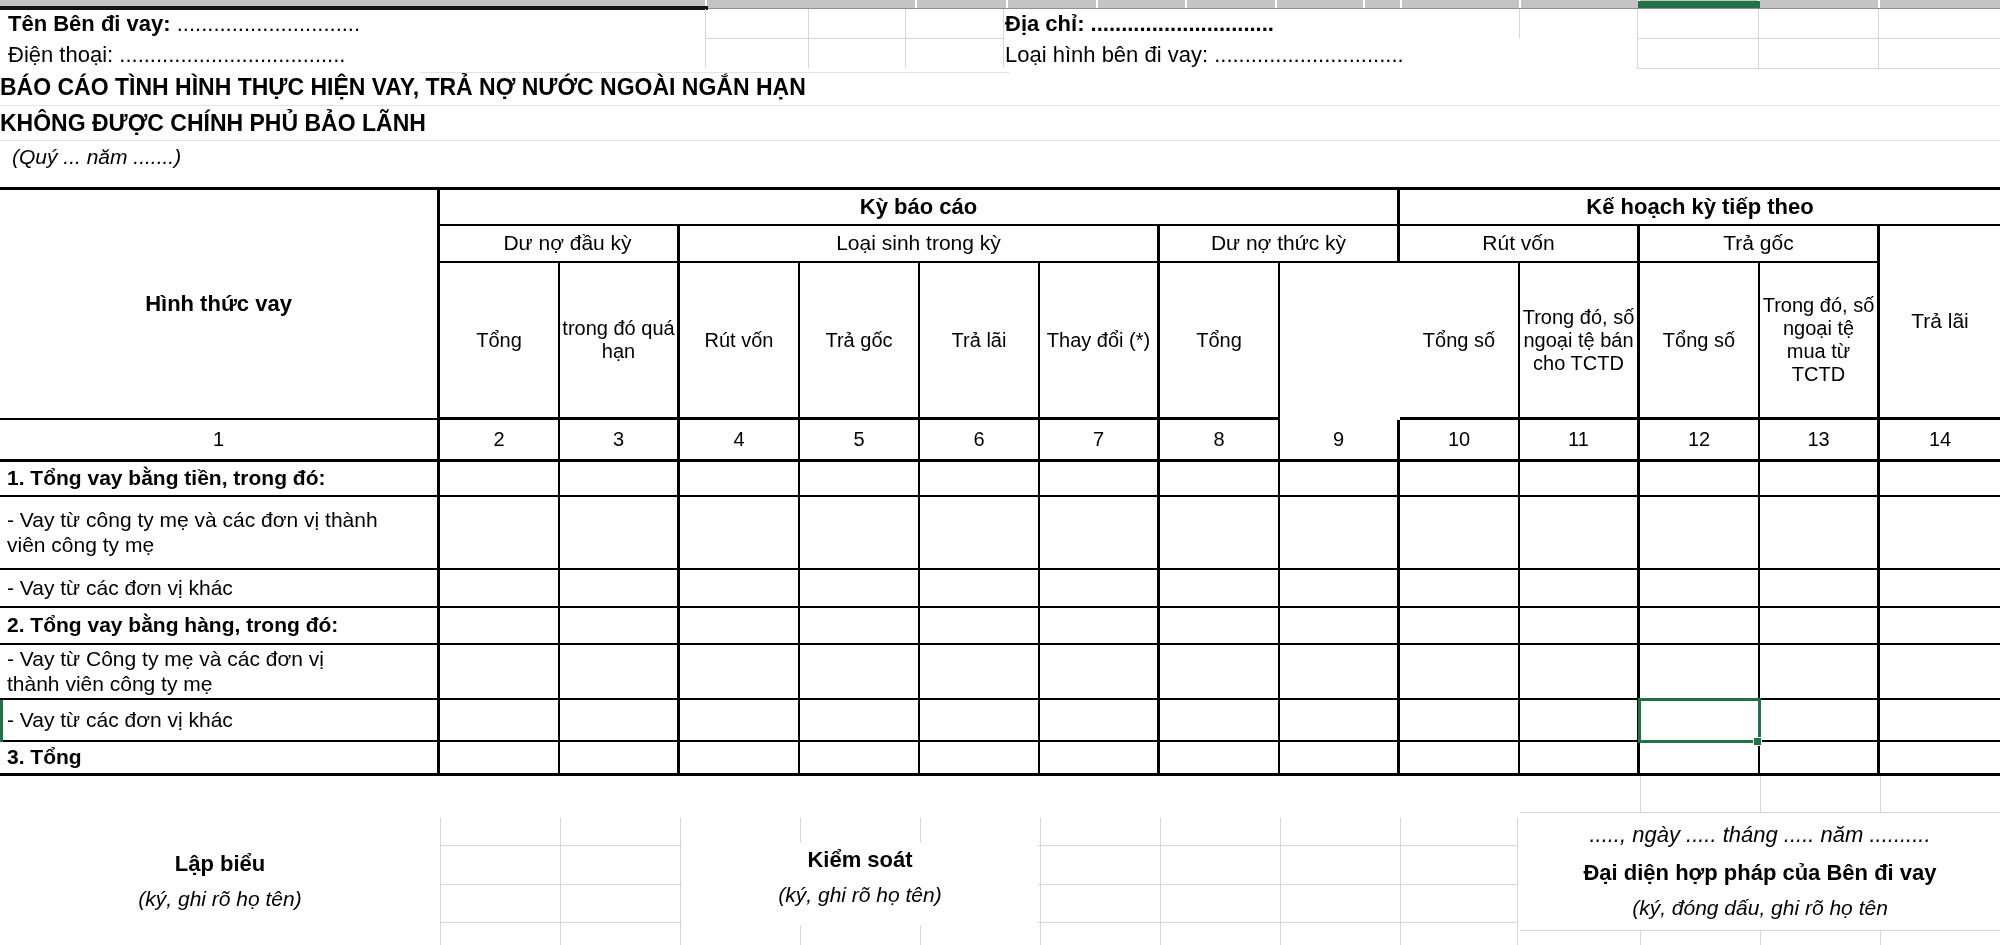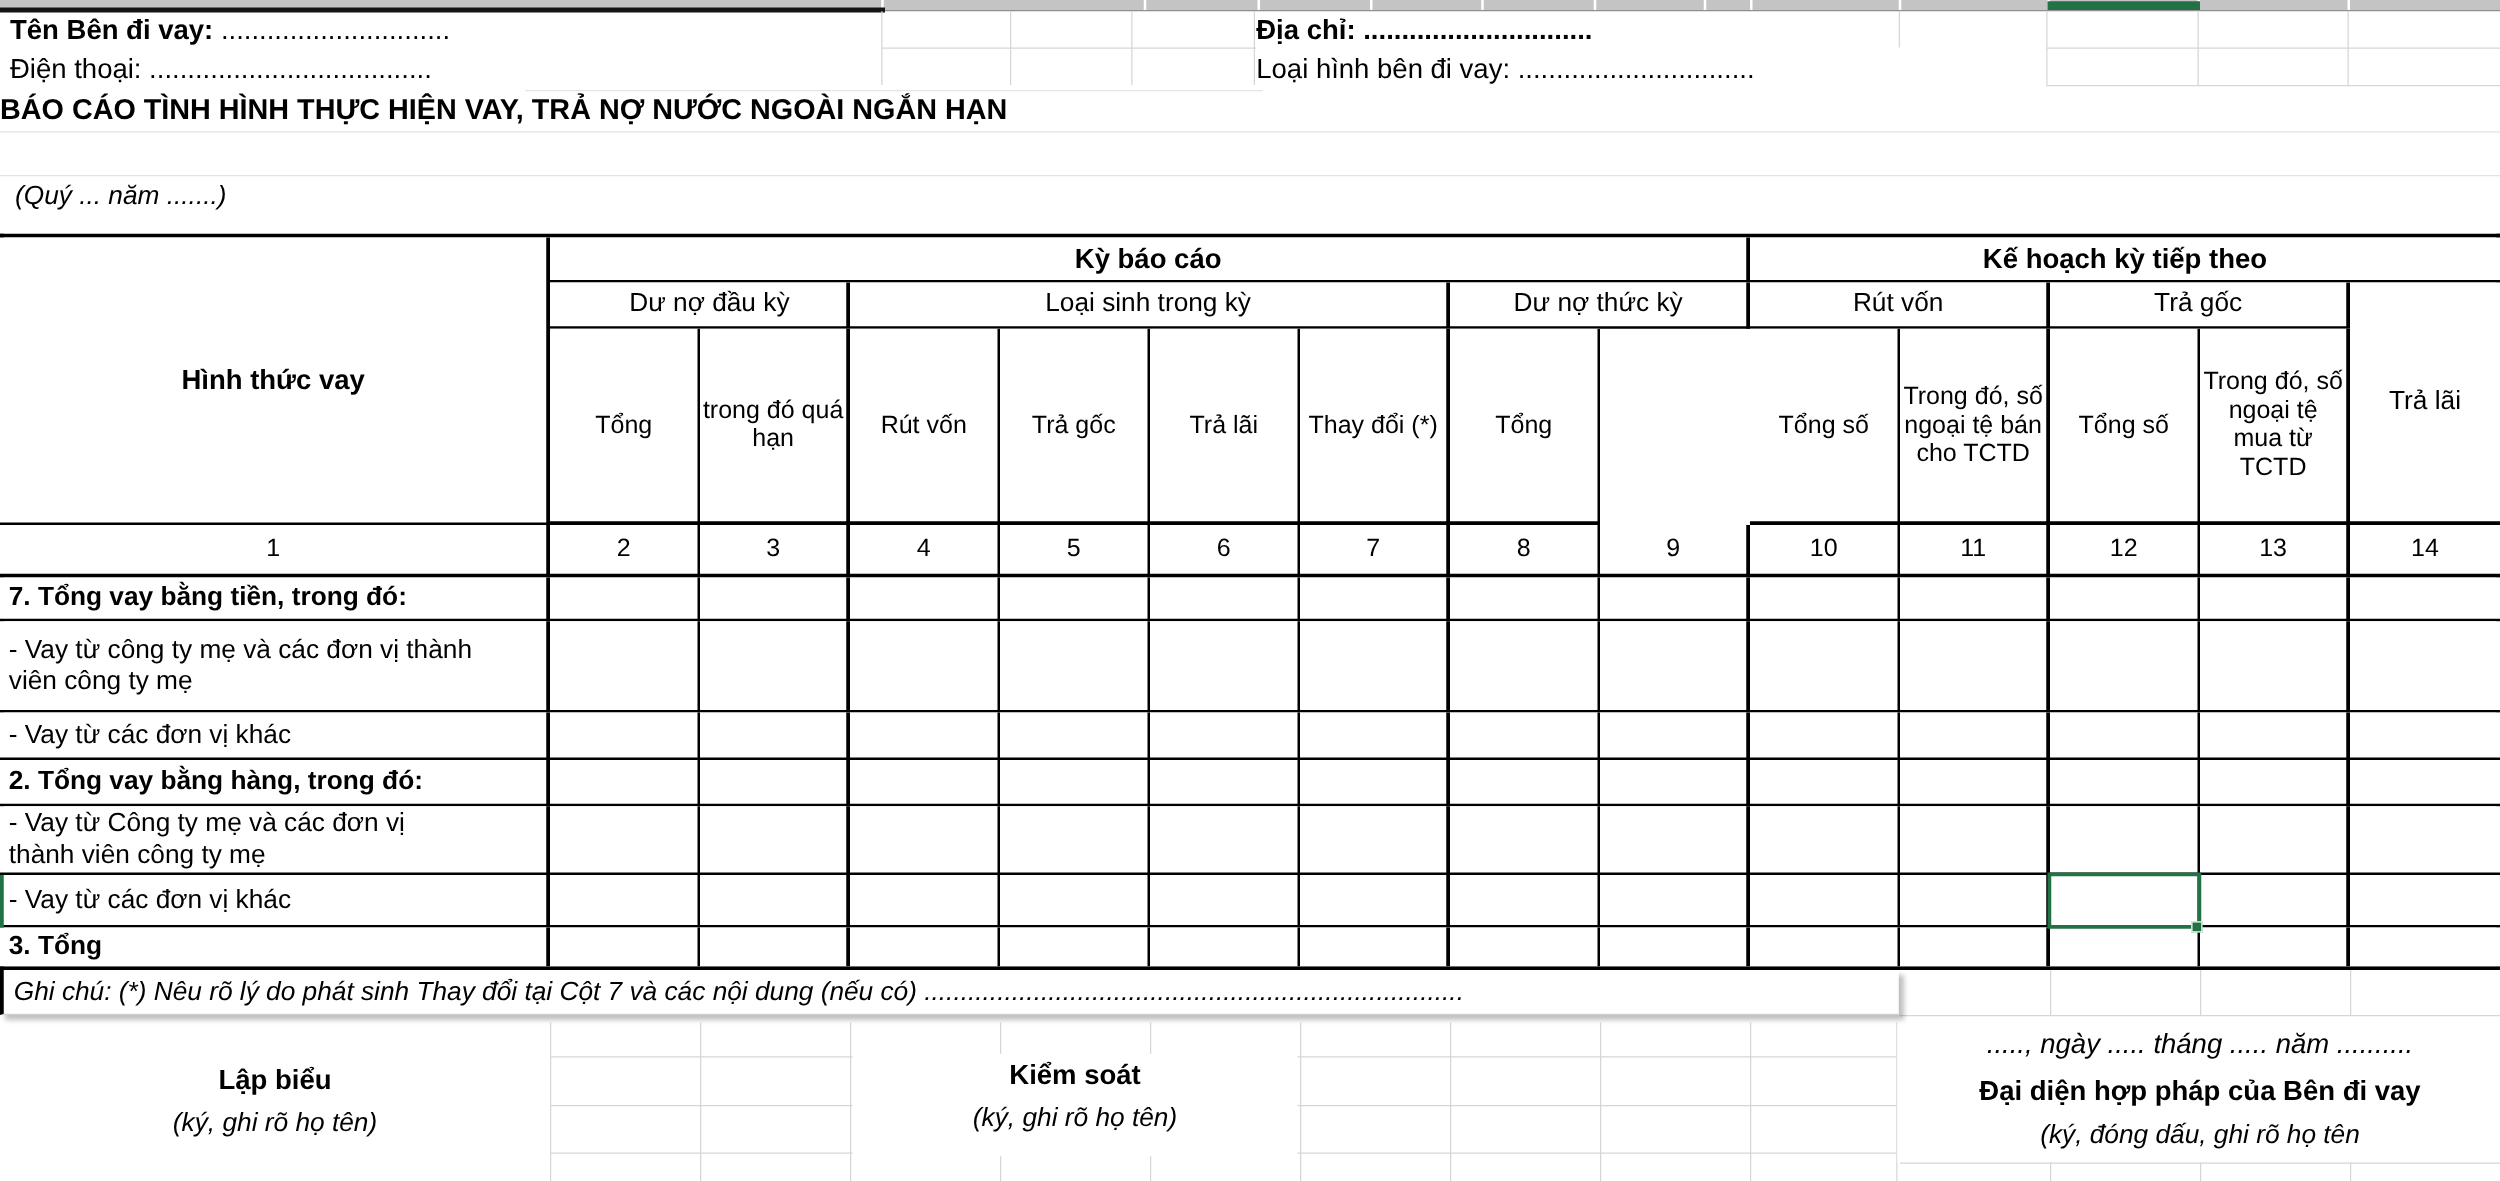"KHÔNG ĐƯỢC CHÍNH PHỦ BẢO" div.abs { html: none -> <div>KHÔNG ĐƯỢC CHÍNH PHỦ BẢO LÃNH</div> }
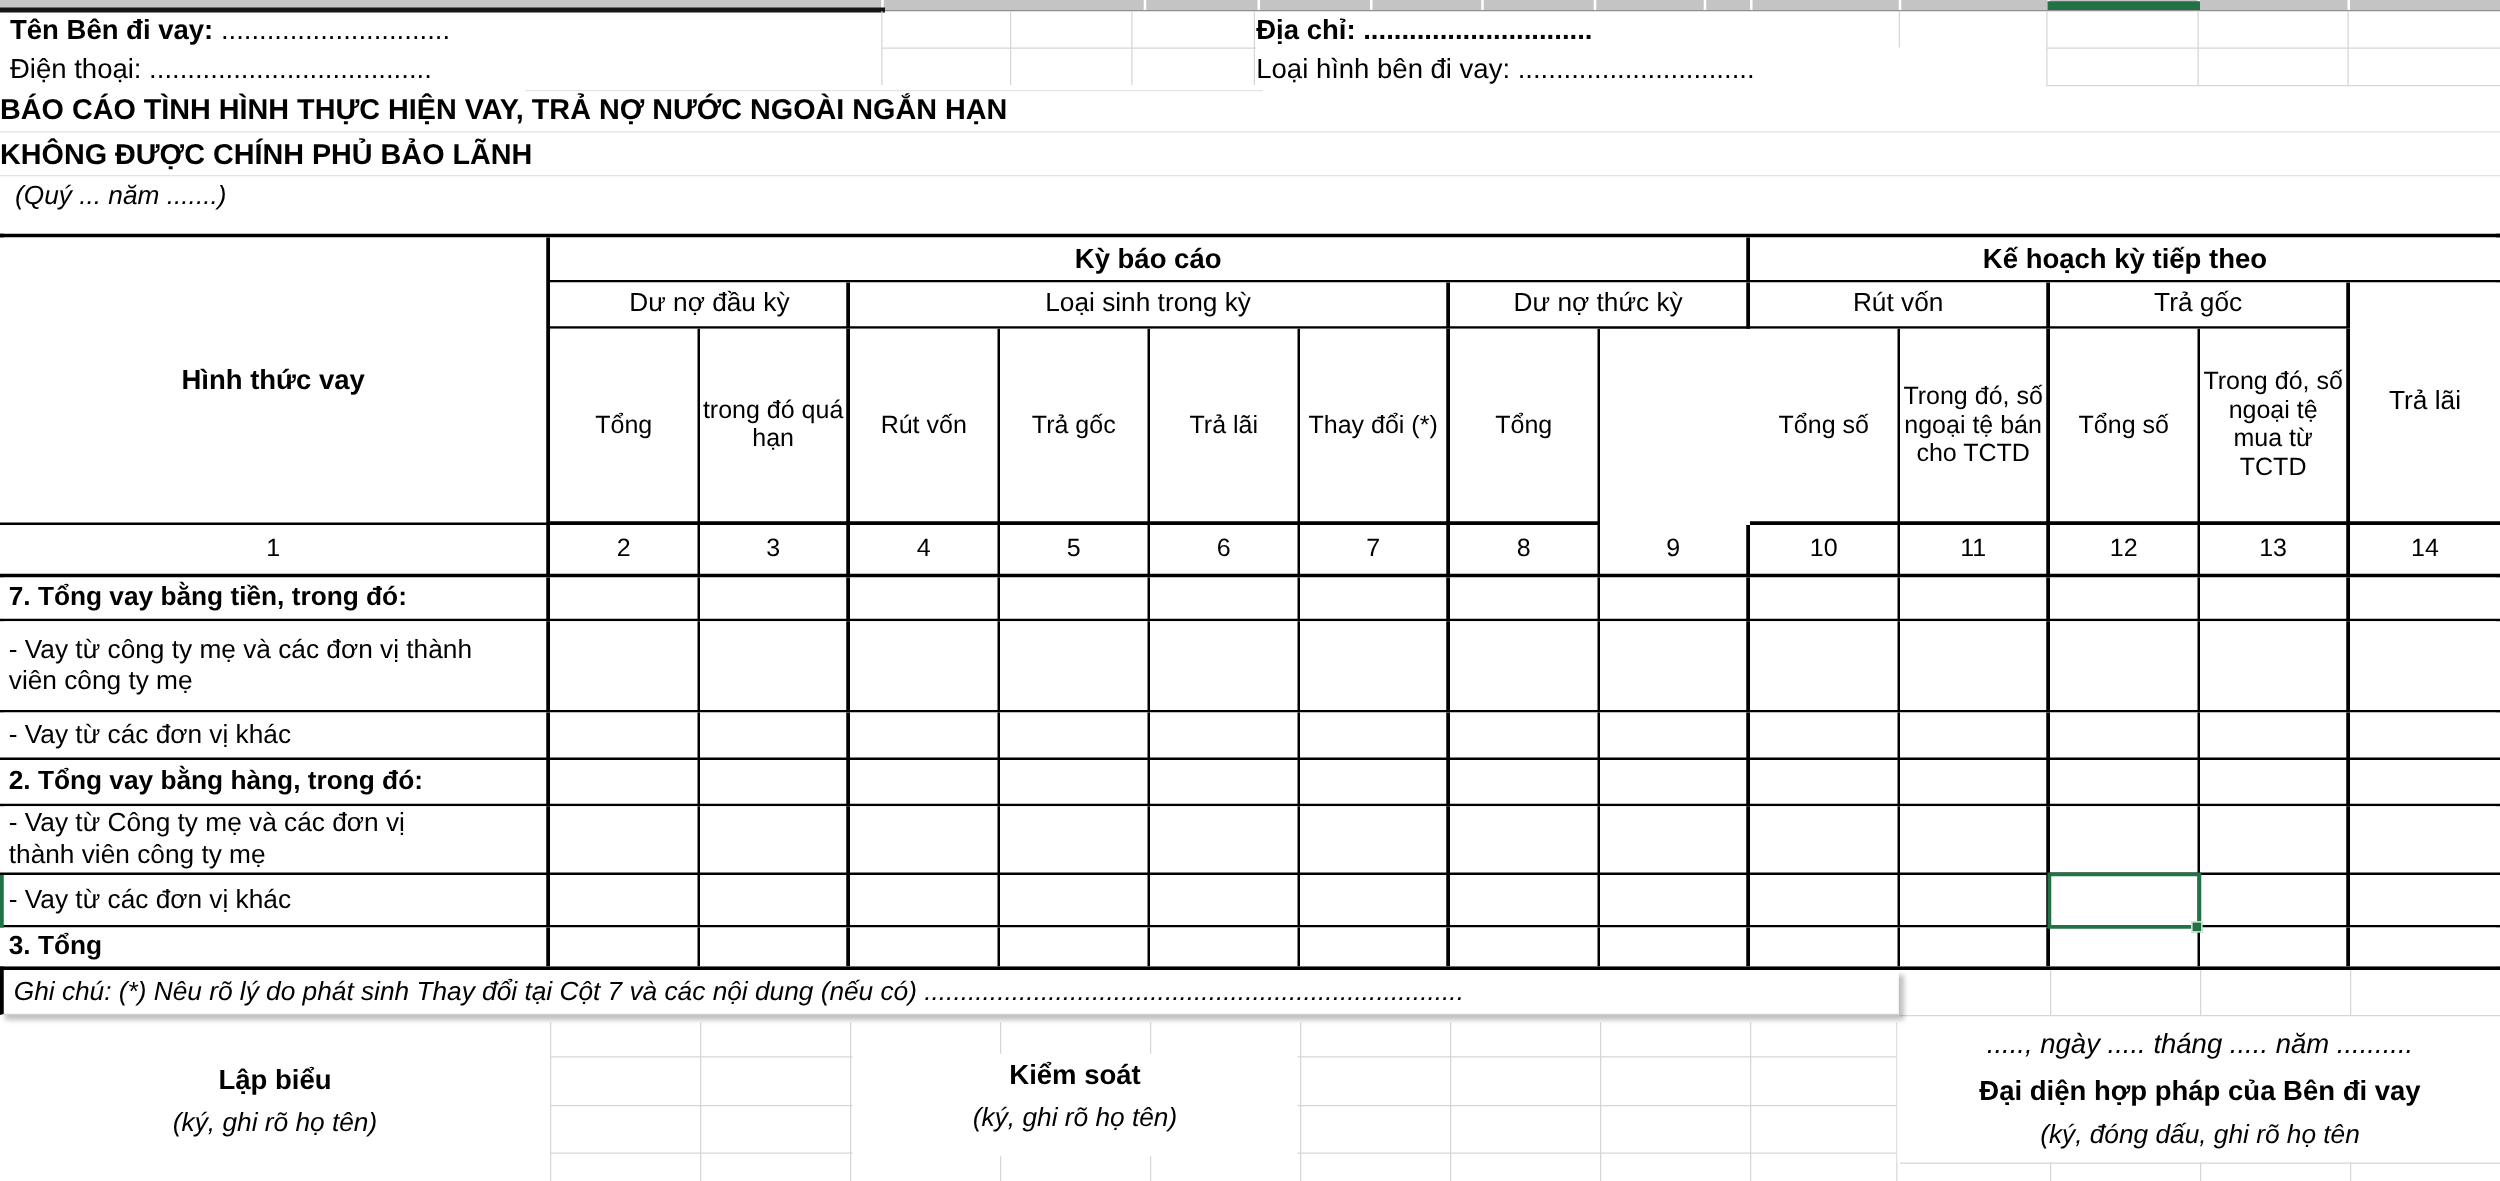"7. Tổng vay bằng tiền," div.cell { text: 7 -> 1 }
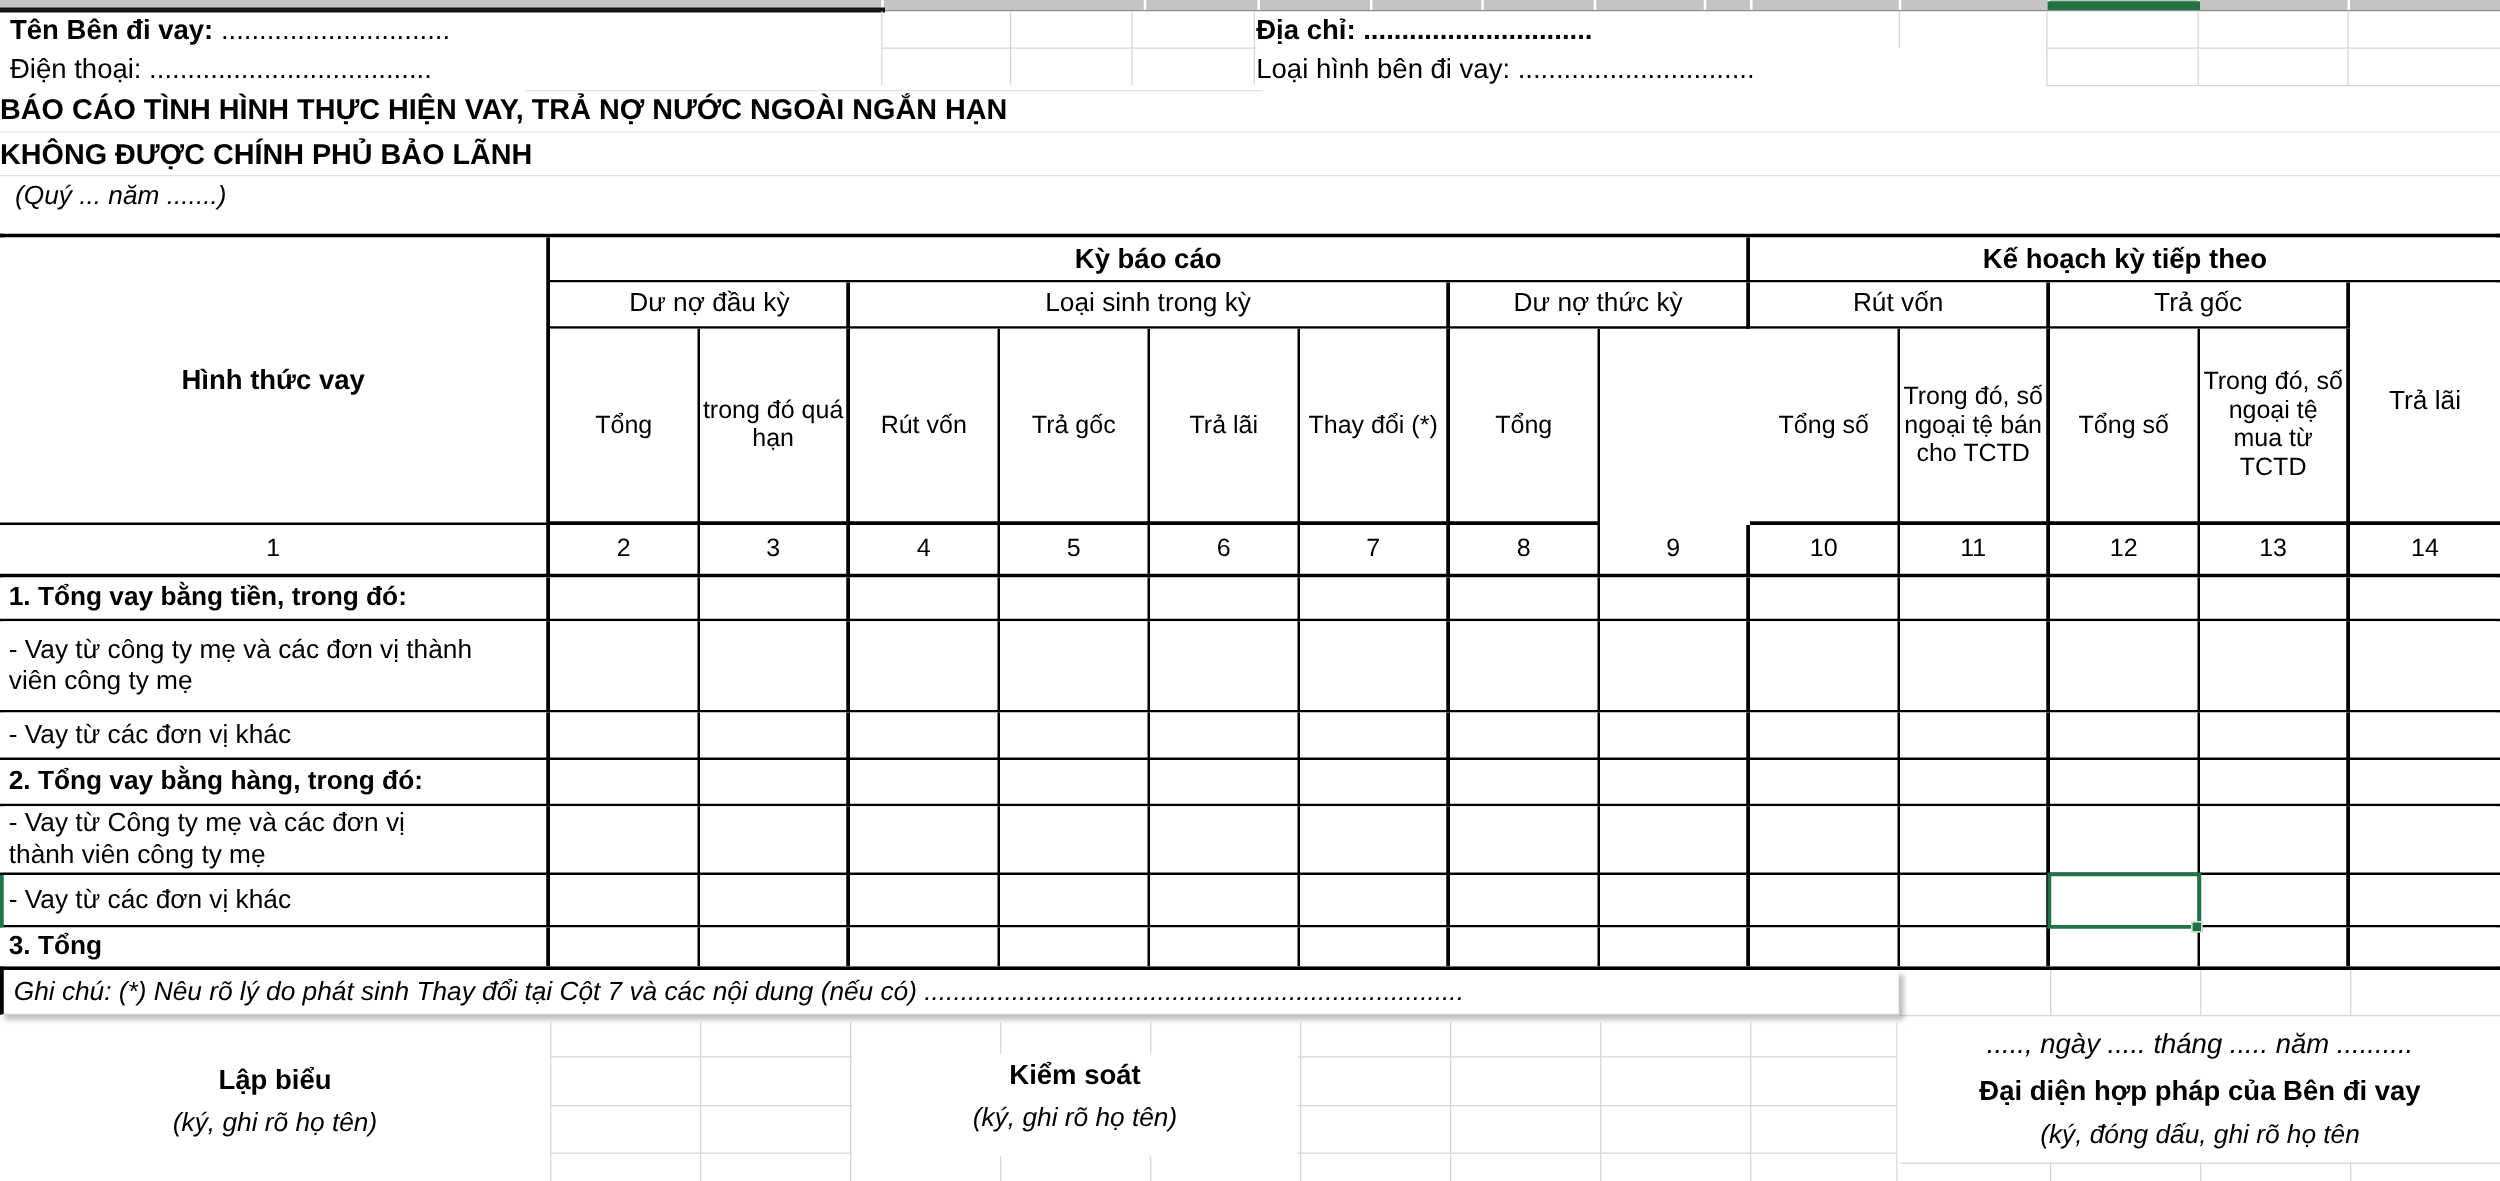"Ghi chú: (*) Nêu rõ" div { html: <div> <span>Ghi chú: (*) Nêu rõ lý do phát sinh Thay đổi tại Cột 7 và các nội dung (nếu có) ..........................................................................</span> </div> -> none }
